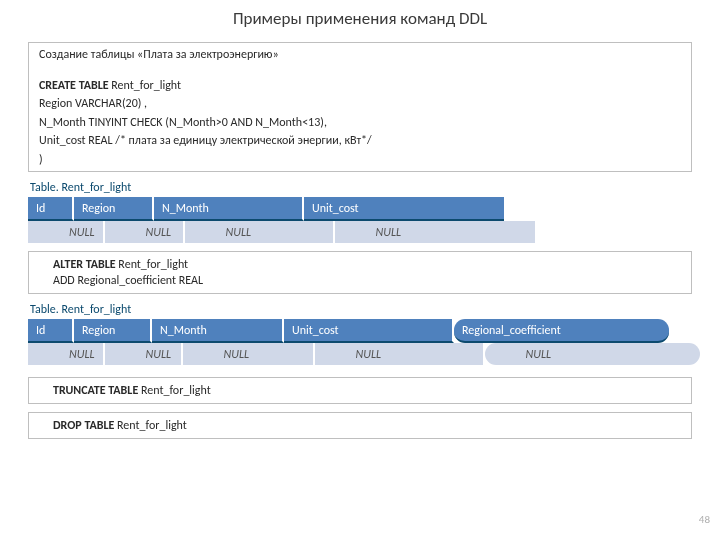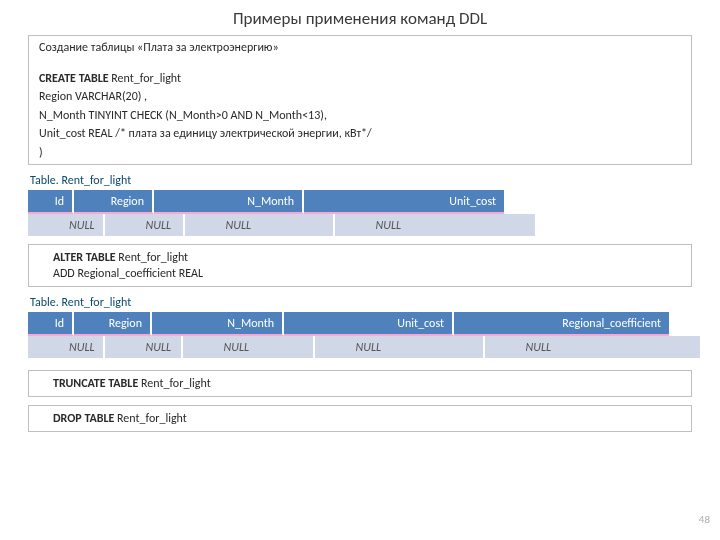"Примеры применения команд DDL" .title { margin-bottom: 6px -> 13px }
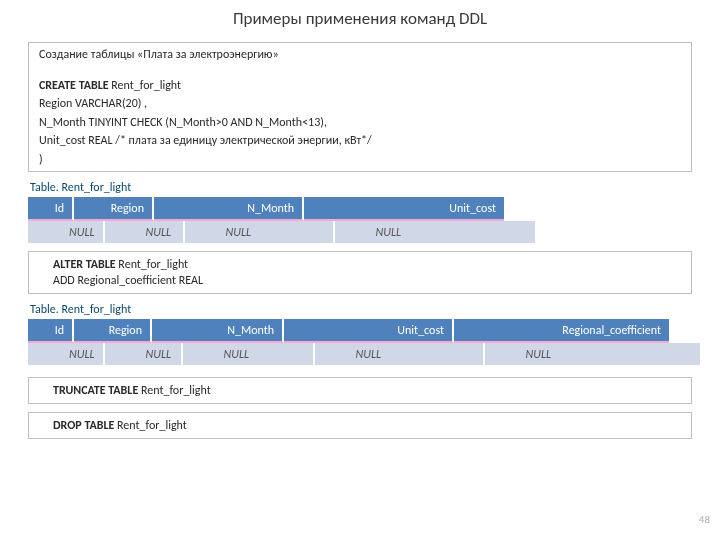"Id" .tbl .hdr .cell { border-bottom: 2px solid #f9a8d4 -> 2px solid #0c4a6e; text-align: right -> left }
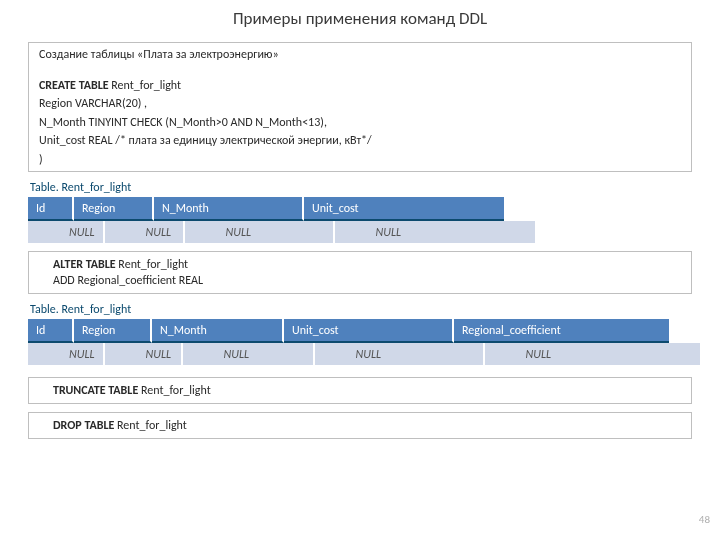"Regional_coefficient" .tbl2 .c5 { border-radius: none -> 11px }
